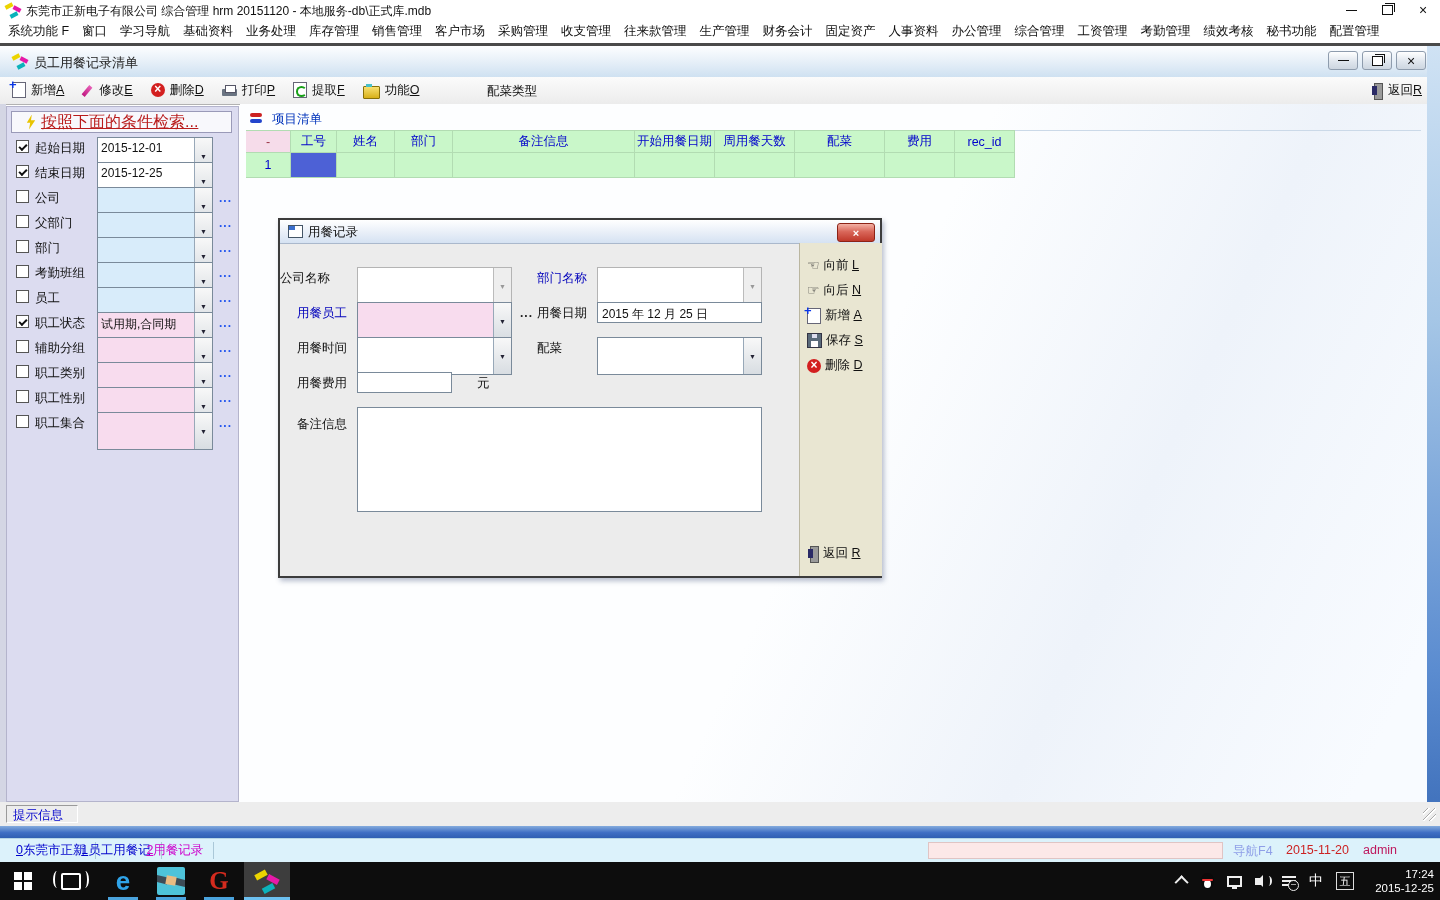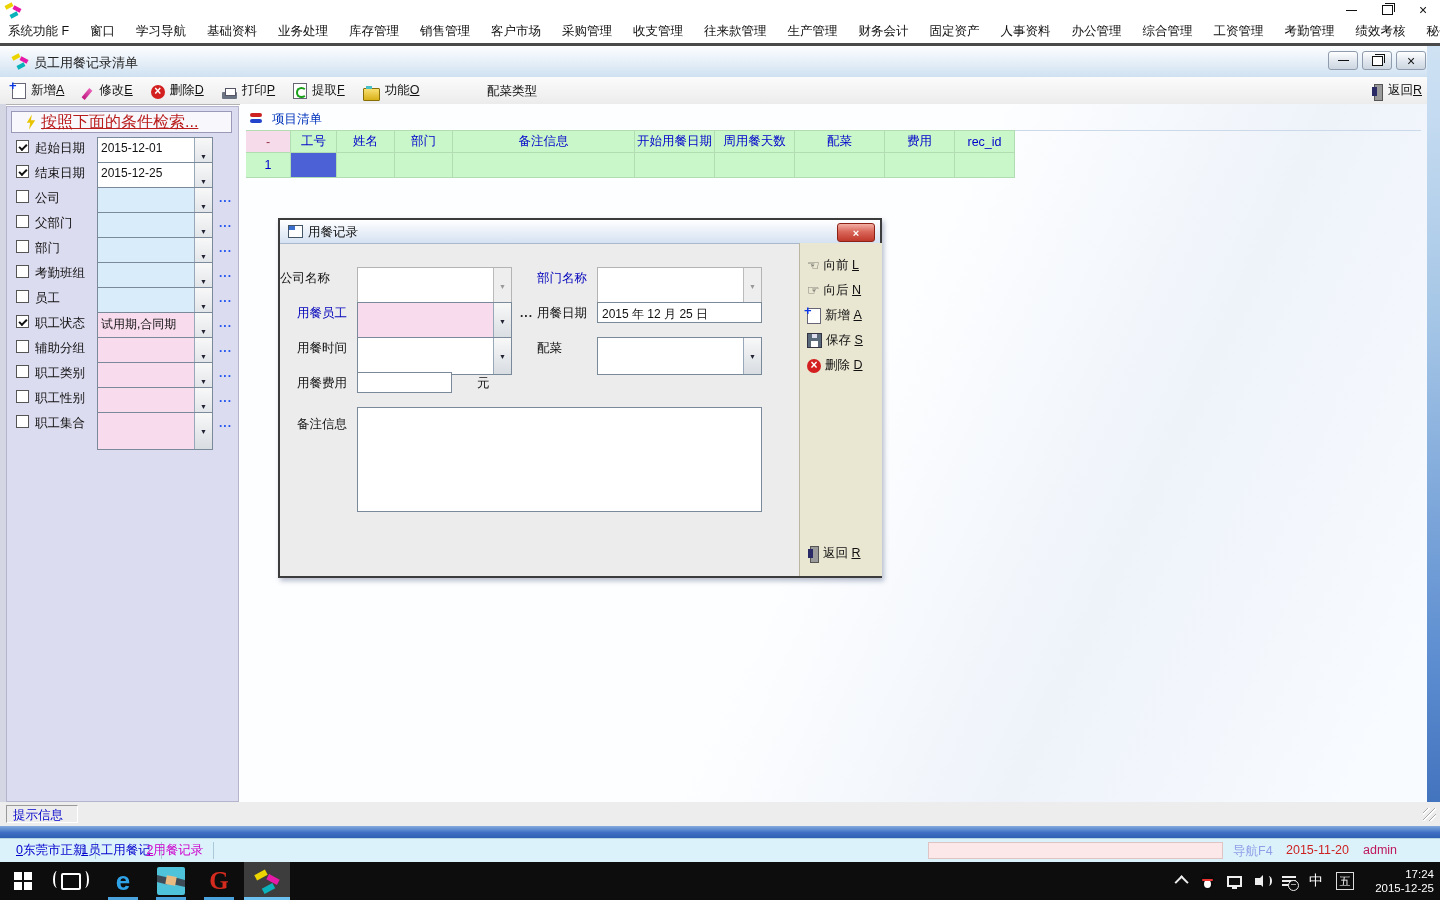"东莞市正新电子有限公司 综合管理 hrm 20151120 -" span.t { html: none -> <span>东莞市正新电子有限公司 综合管理 hrm 20151120 - 本地服务-db\正式库.mdb</span> }
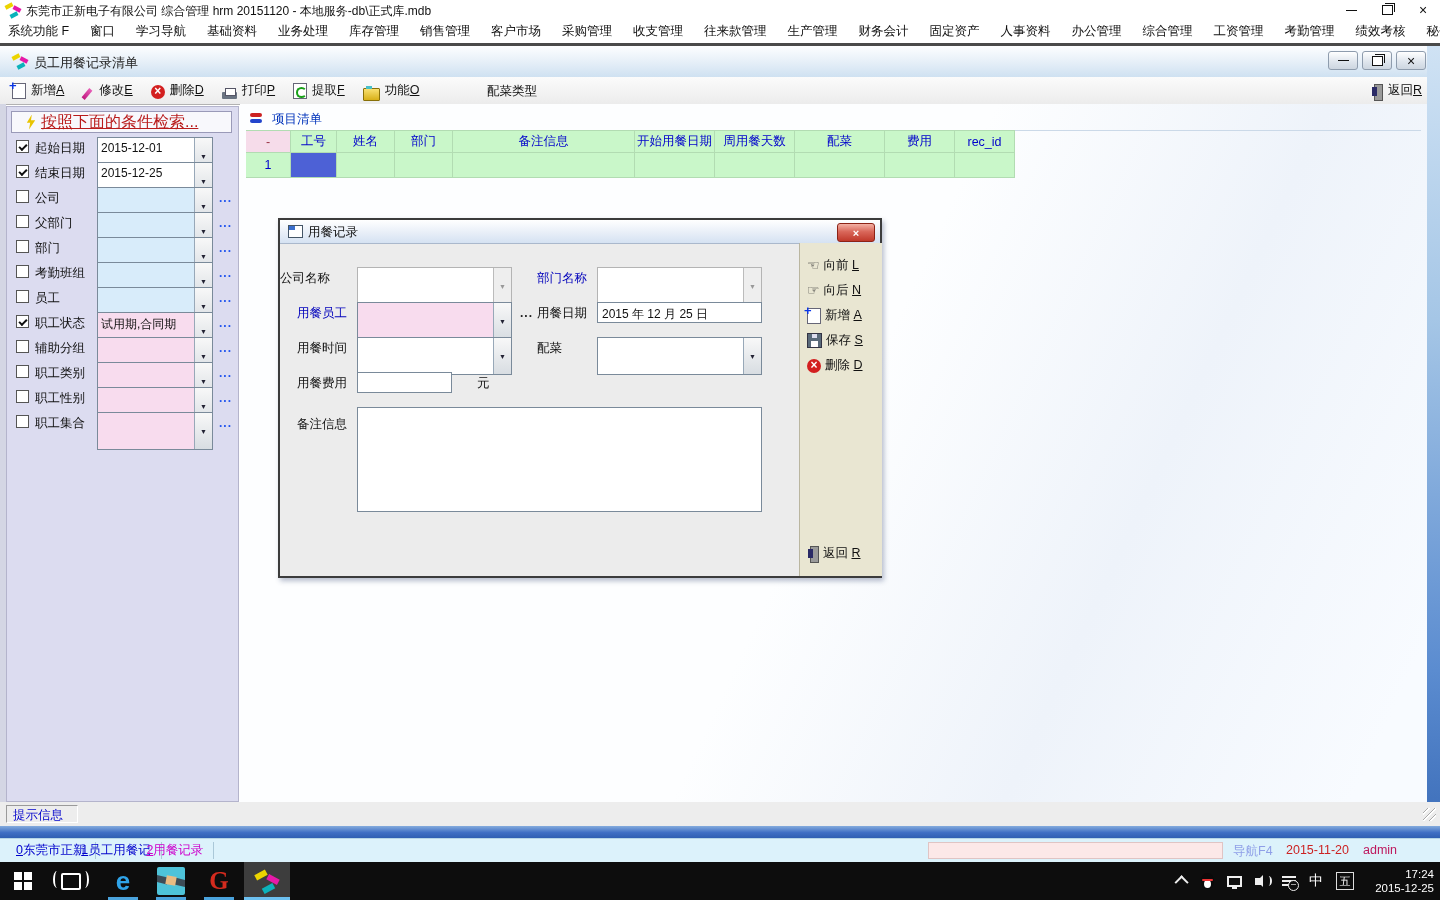"系统功能 F" #menubar { gap: 21px -> 13px }
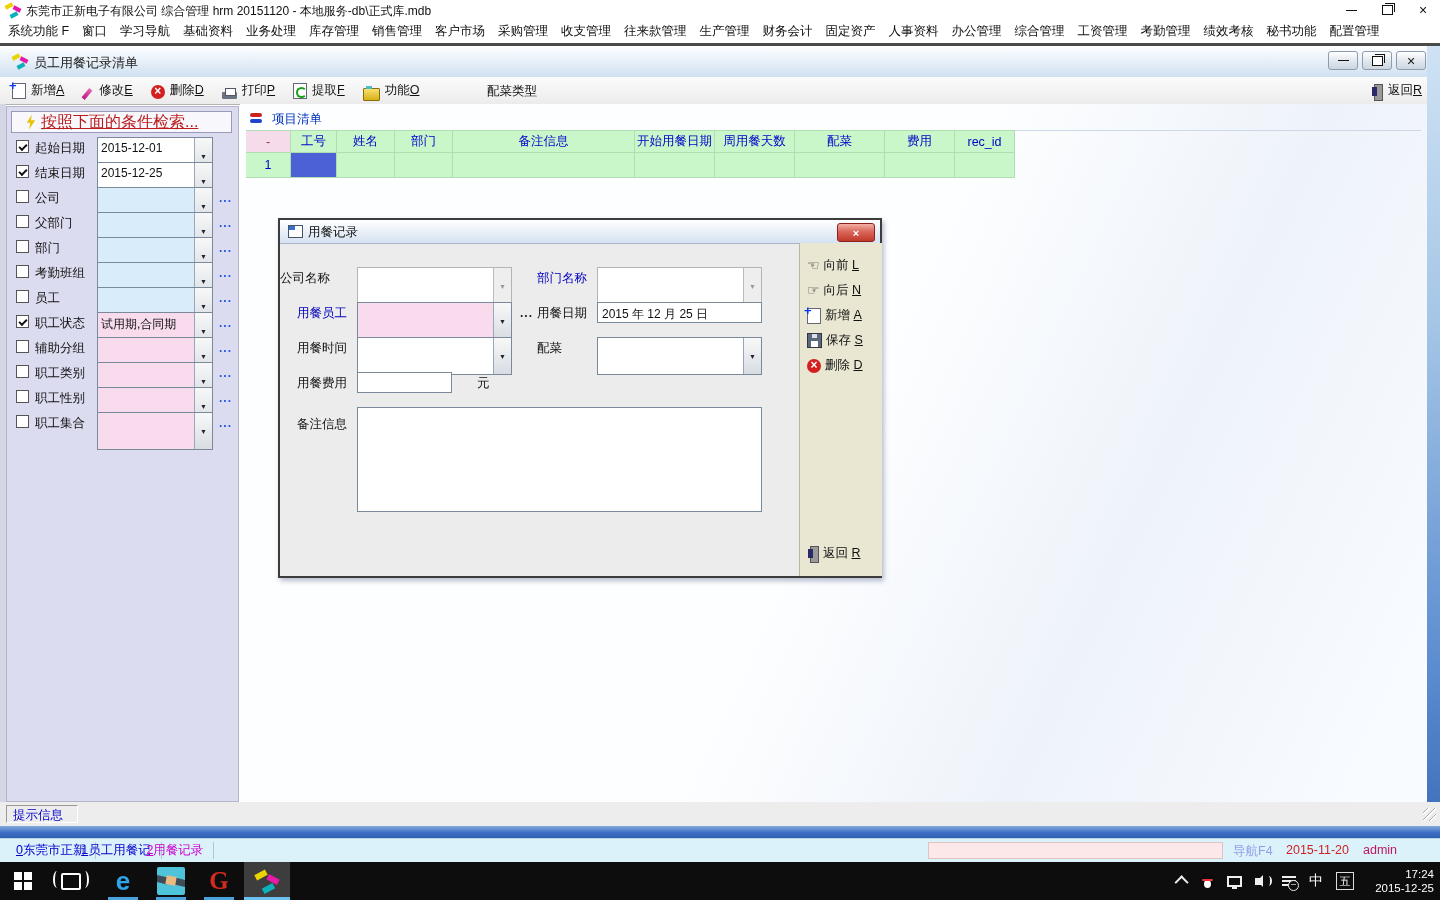"新增A" .tbtn { align-items: flex-end -> center }
